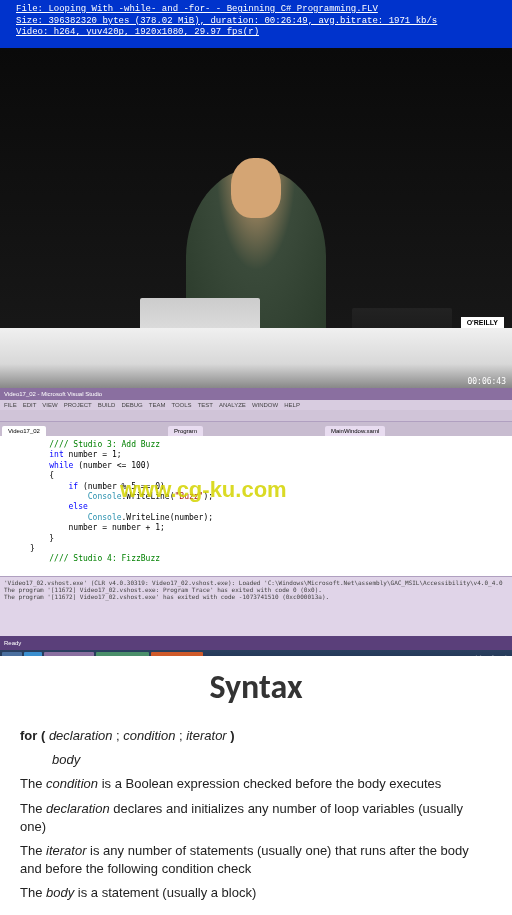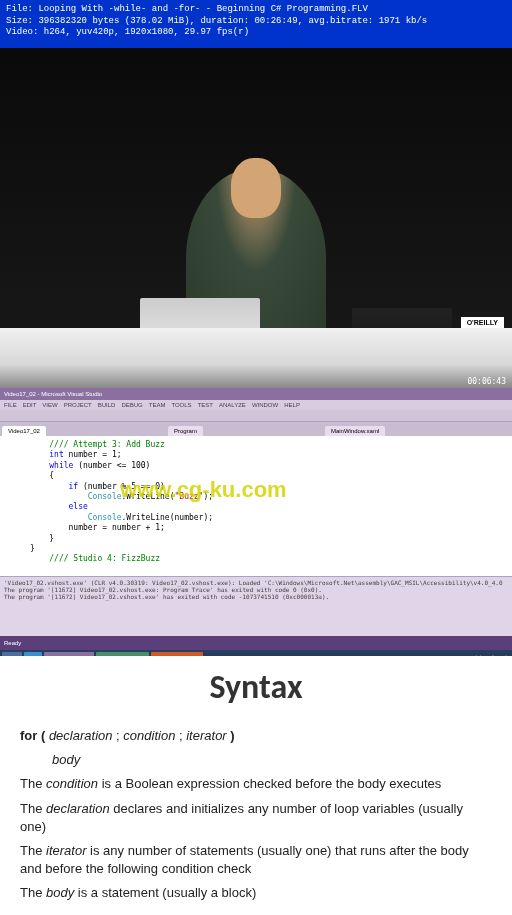"File: Looping With -while- and" .info-panel { padding: 4px 6px -> 4px 16px; text-decoration: none -> underline }
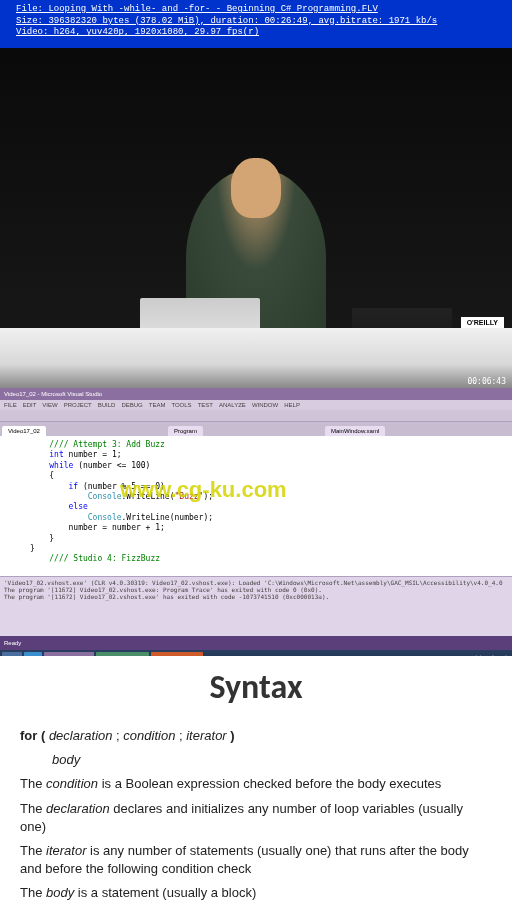"//// Attempt 3: Add Buzz" span.comment { text: Attempt -> Studio }
